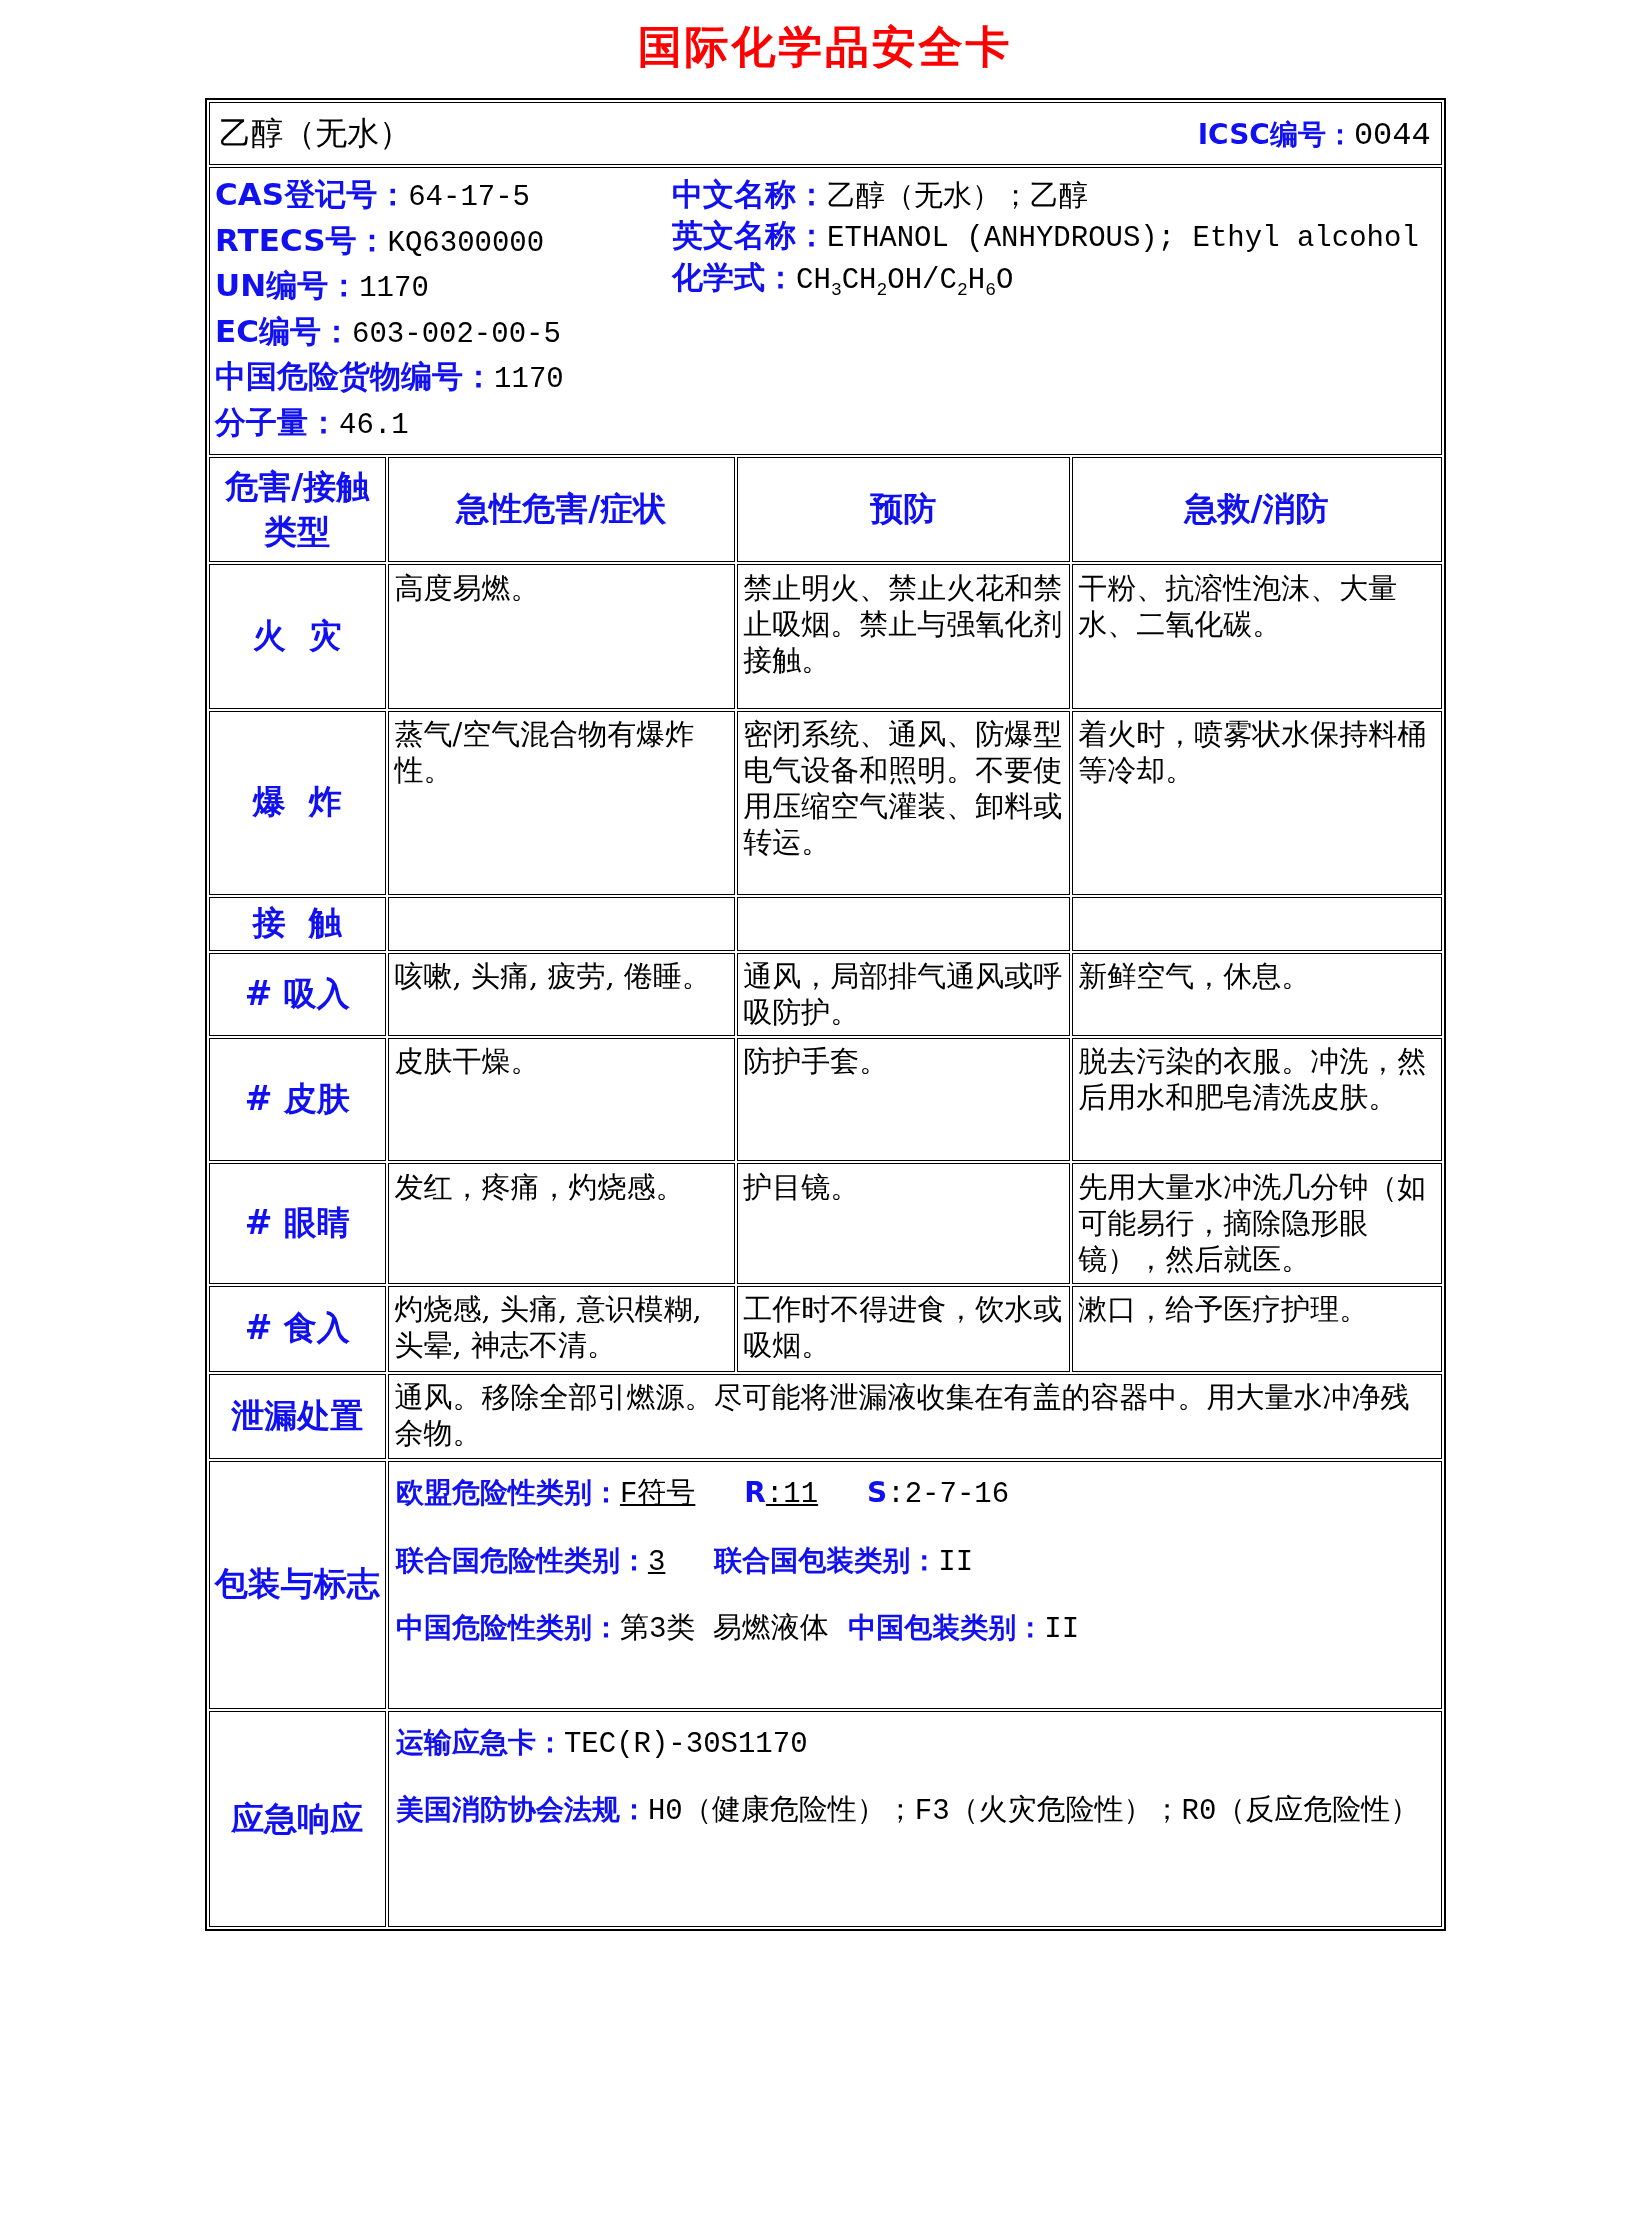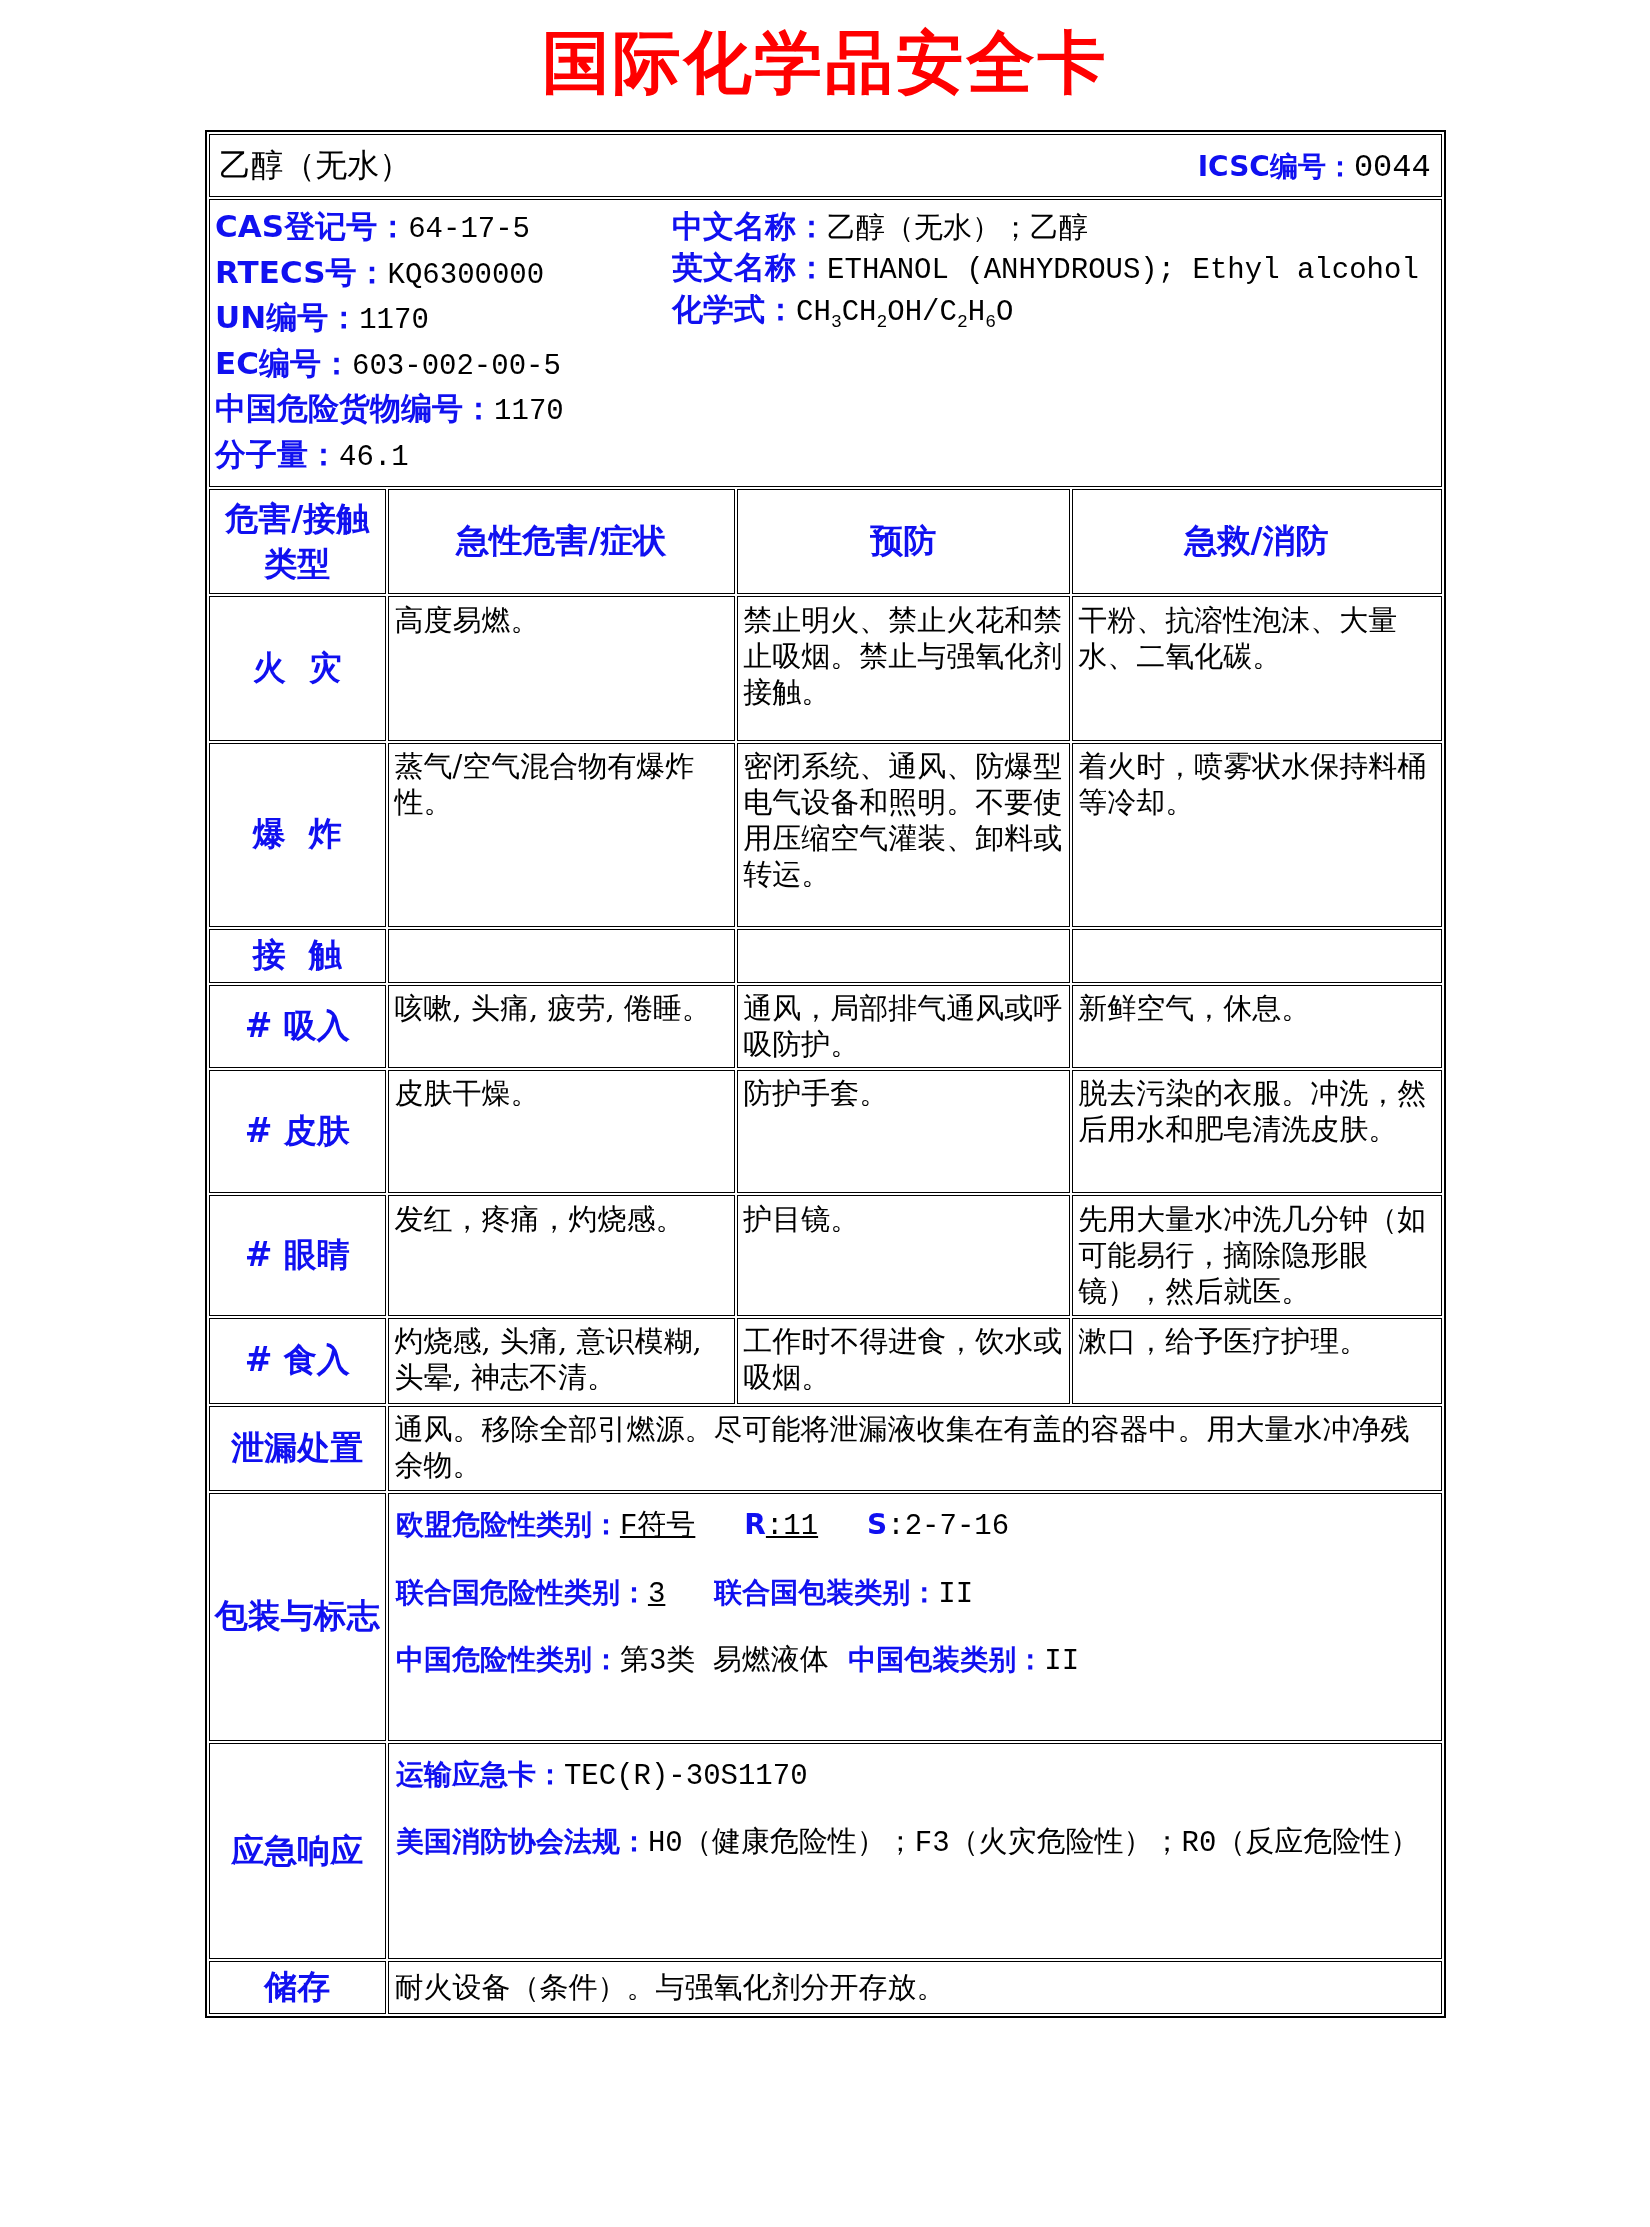"国际化学品安全卡" .title { font-size: 68px -> 44px }
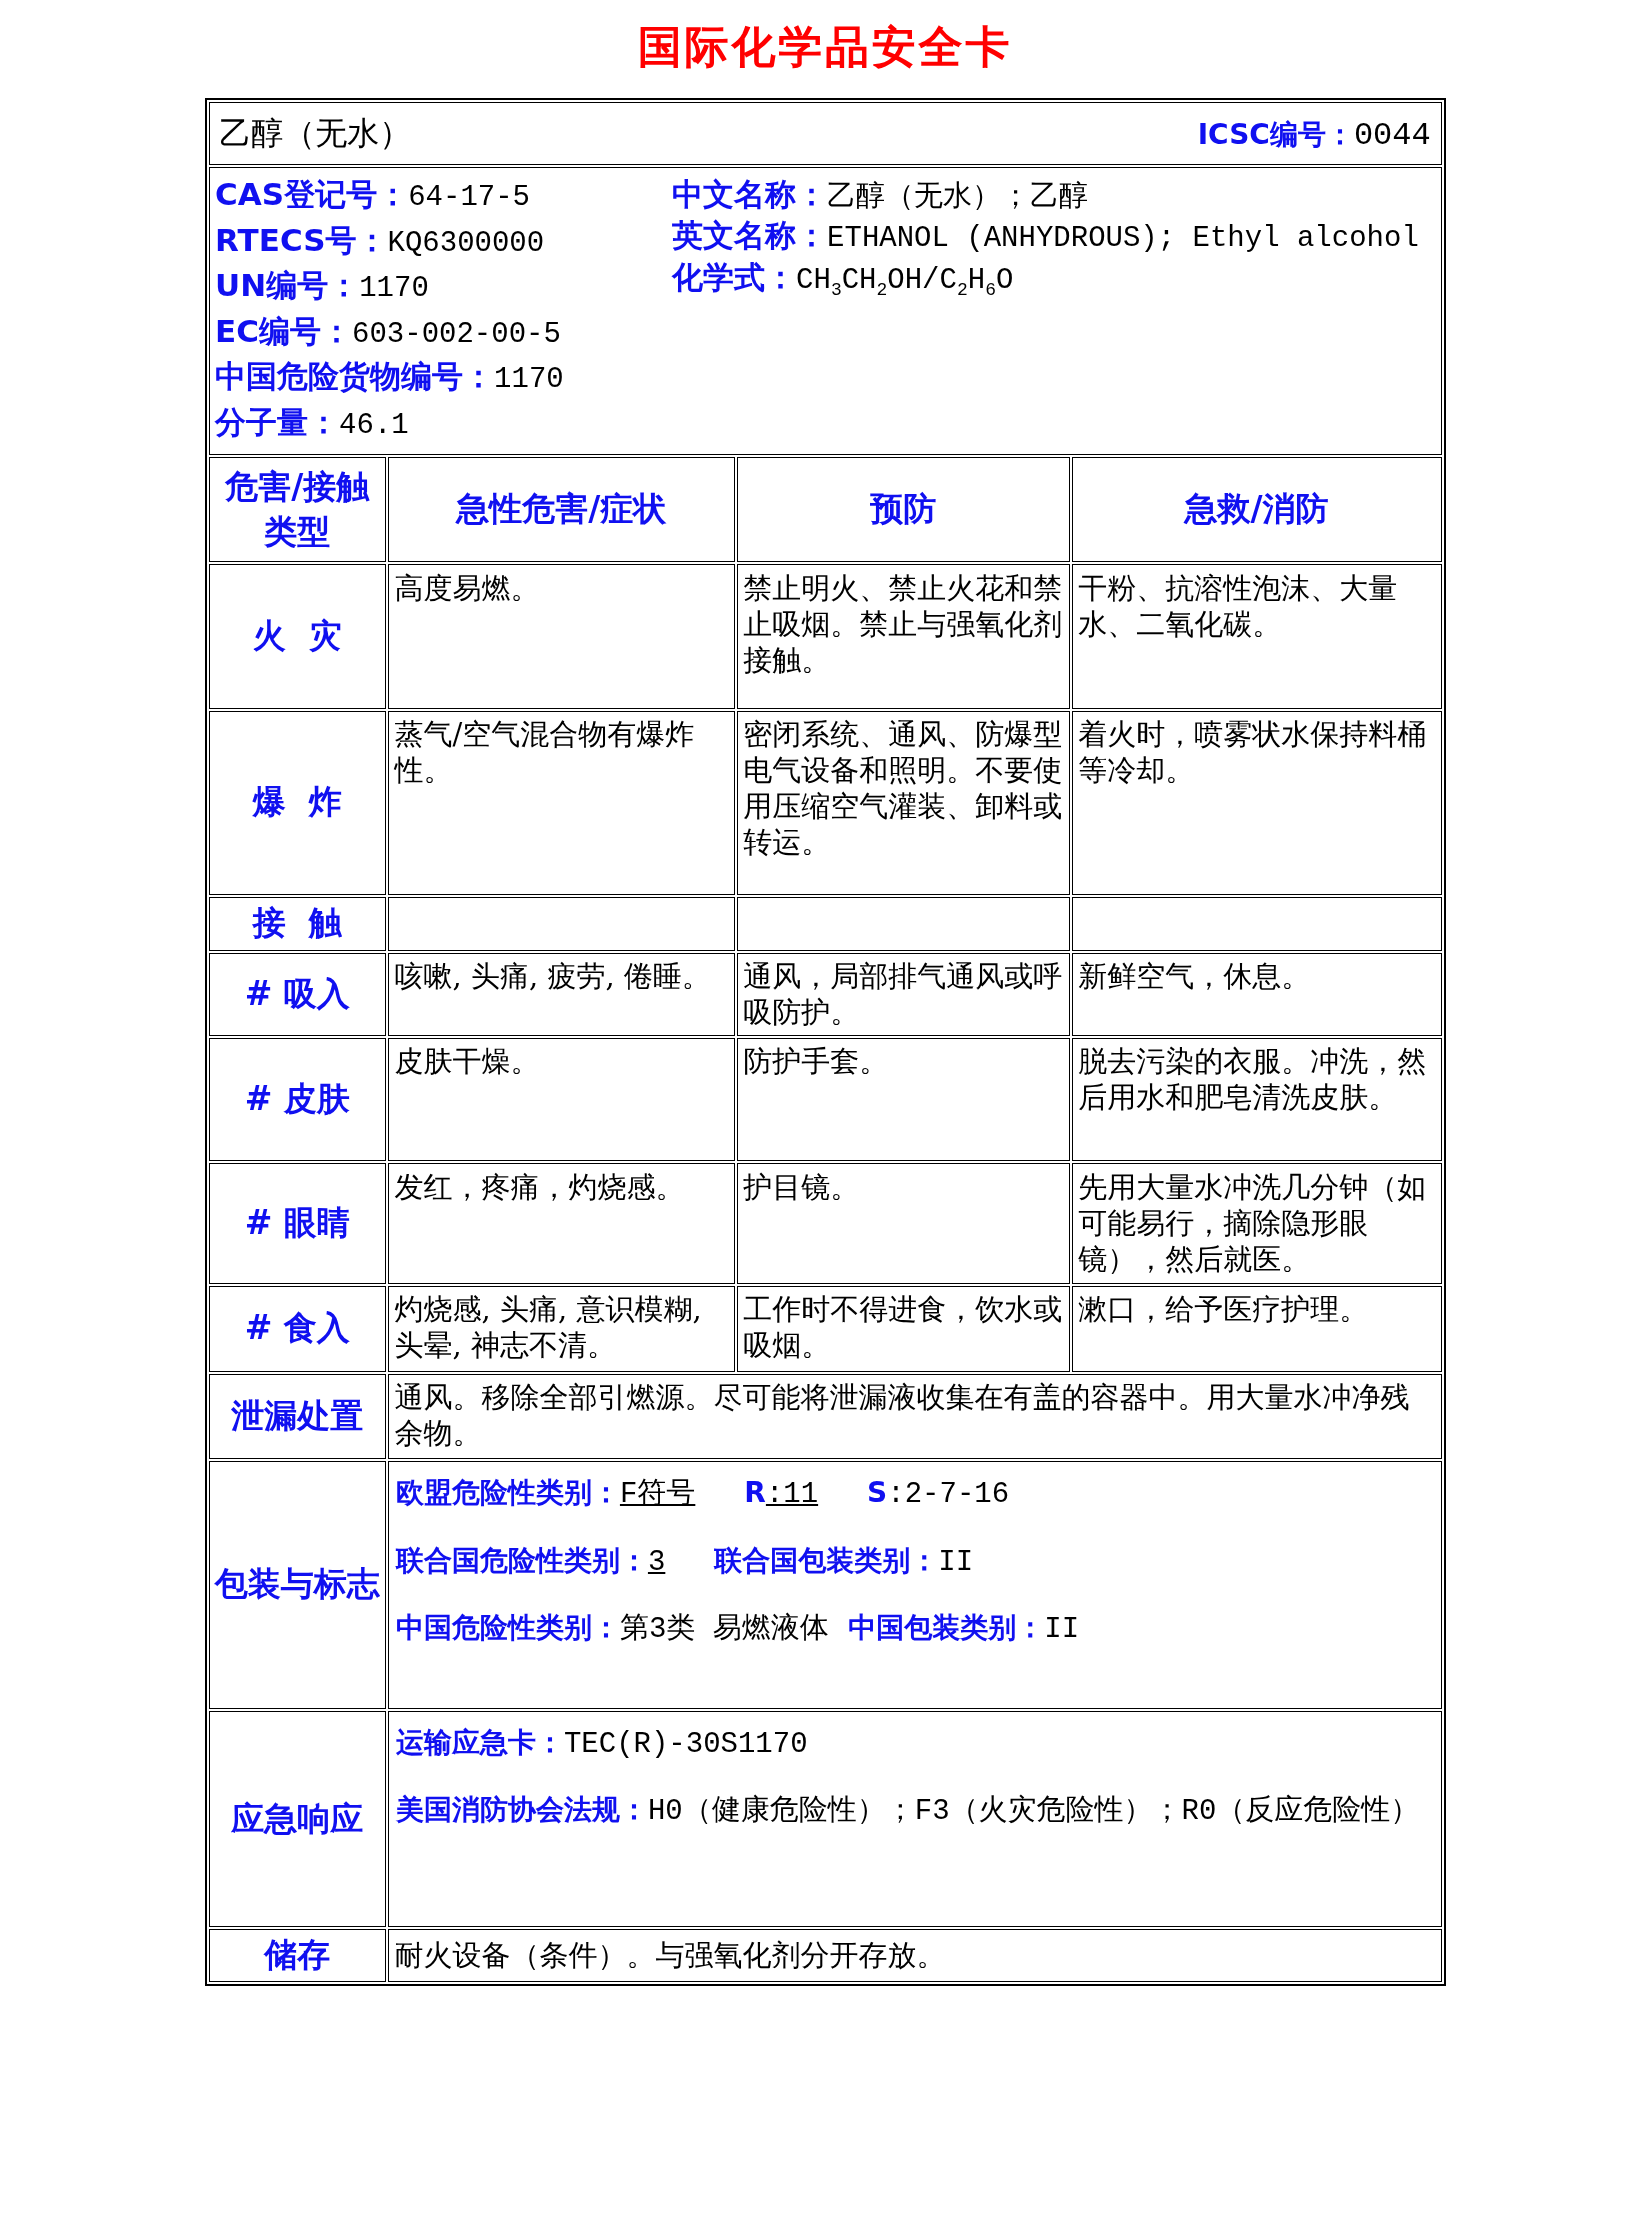"储存" tr { html: <tr> <td>储存</td> <td>耐火设备（条件）。与强氧化剂分开存放。</td> </tr> -> none }
